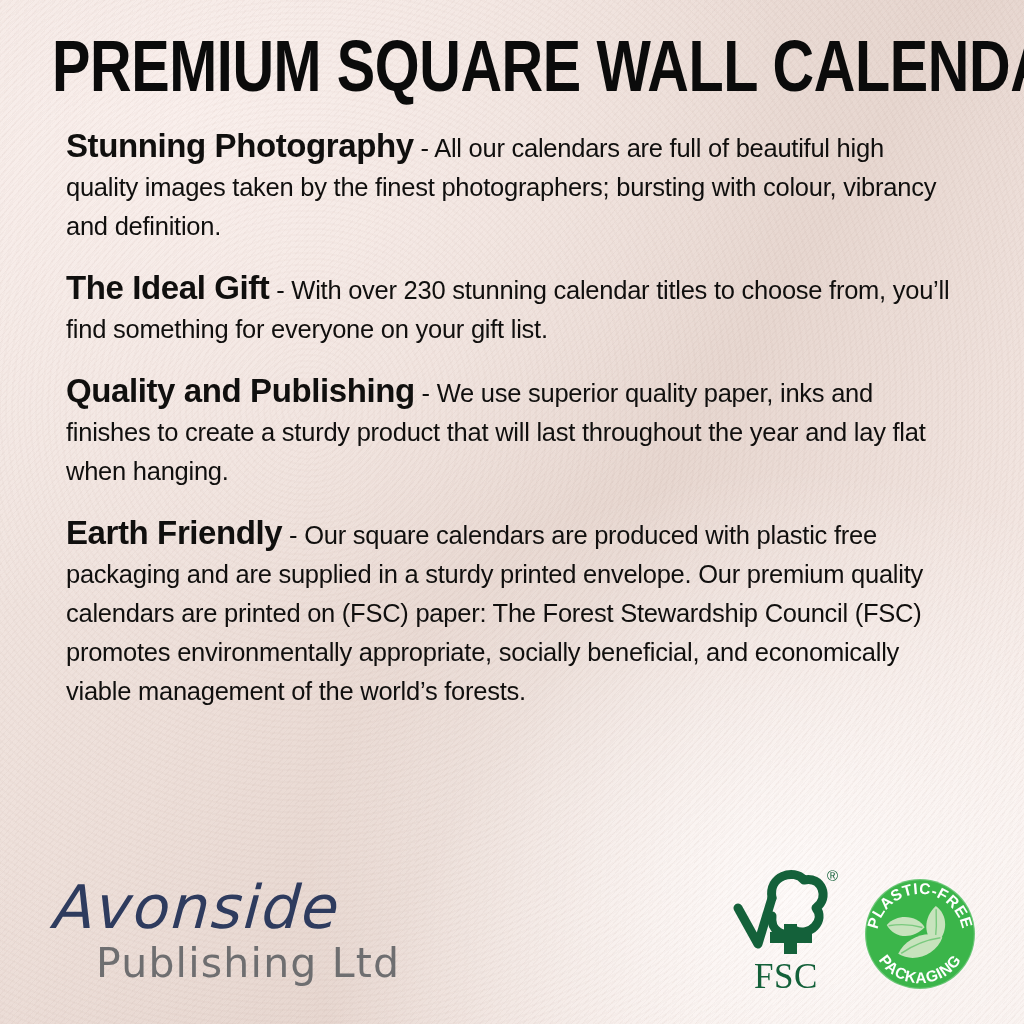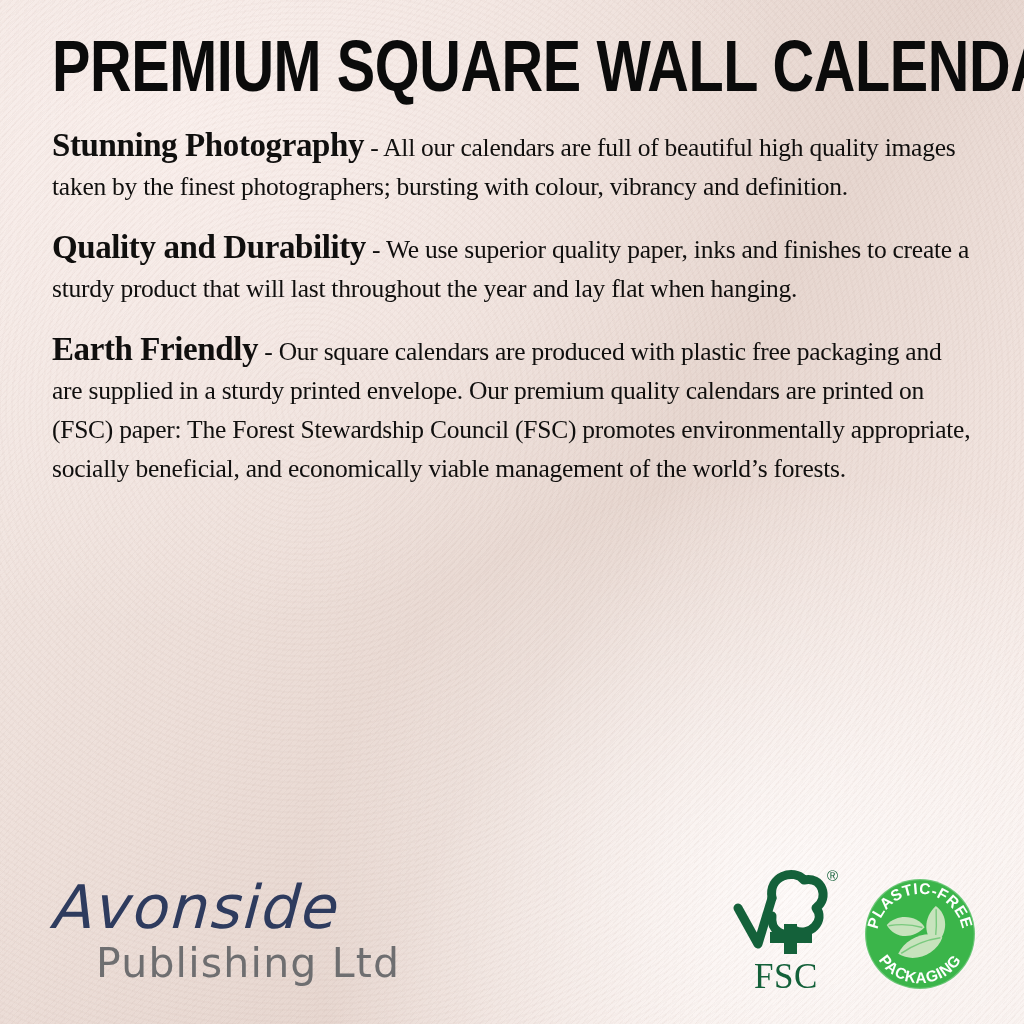"Stunning Photography - All our" .sec-para { font-family: Liberation Serif, serif -> Liberation Sans, sans-serif; margin: 0 -> 14px }
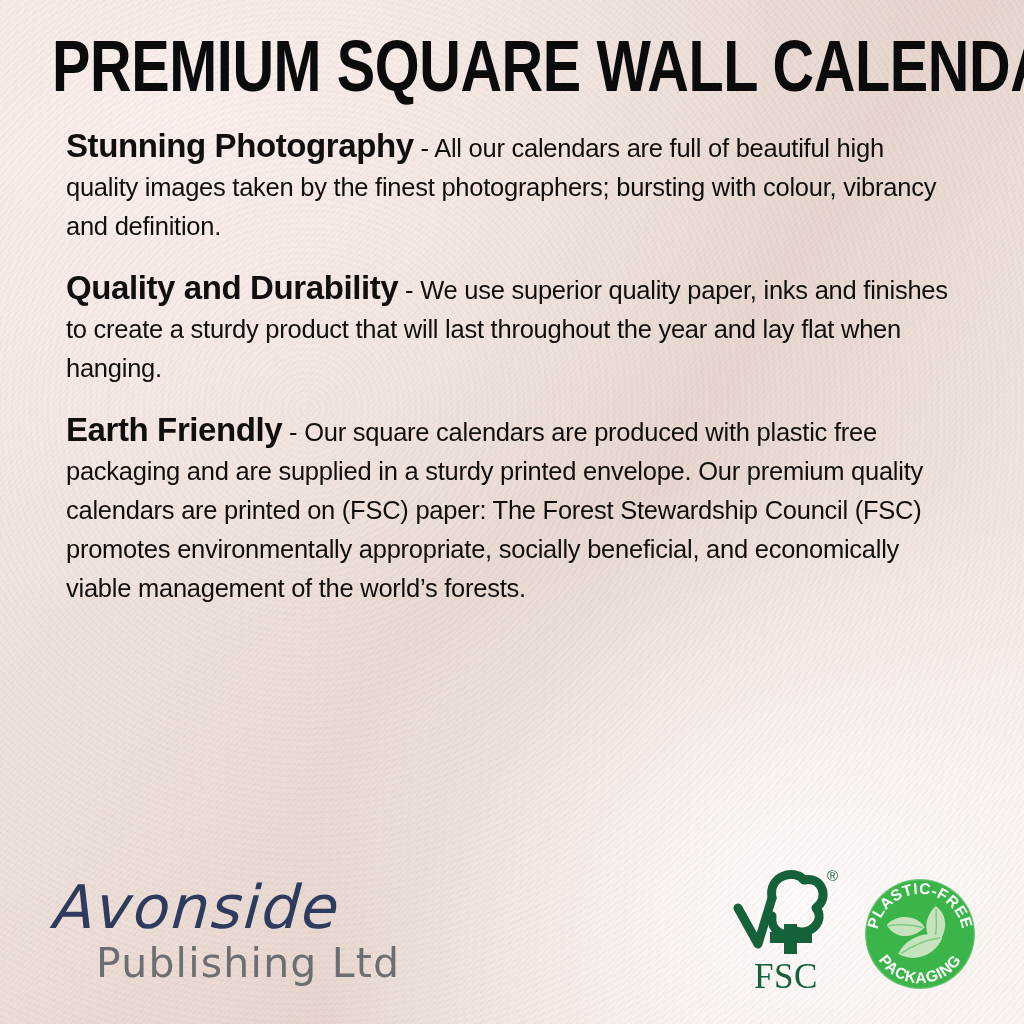"The Ideal Gift - With" div.section { html: none -> <div> <p><span>The Ideal Gift</span><span> - </span><span>With over 230 stunning calendar titles to choose from, you’ll find something for everyone on your gift list.</span></p> </div> }
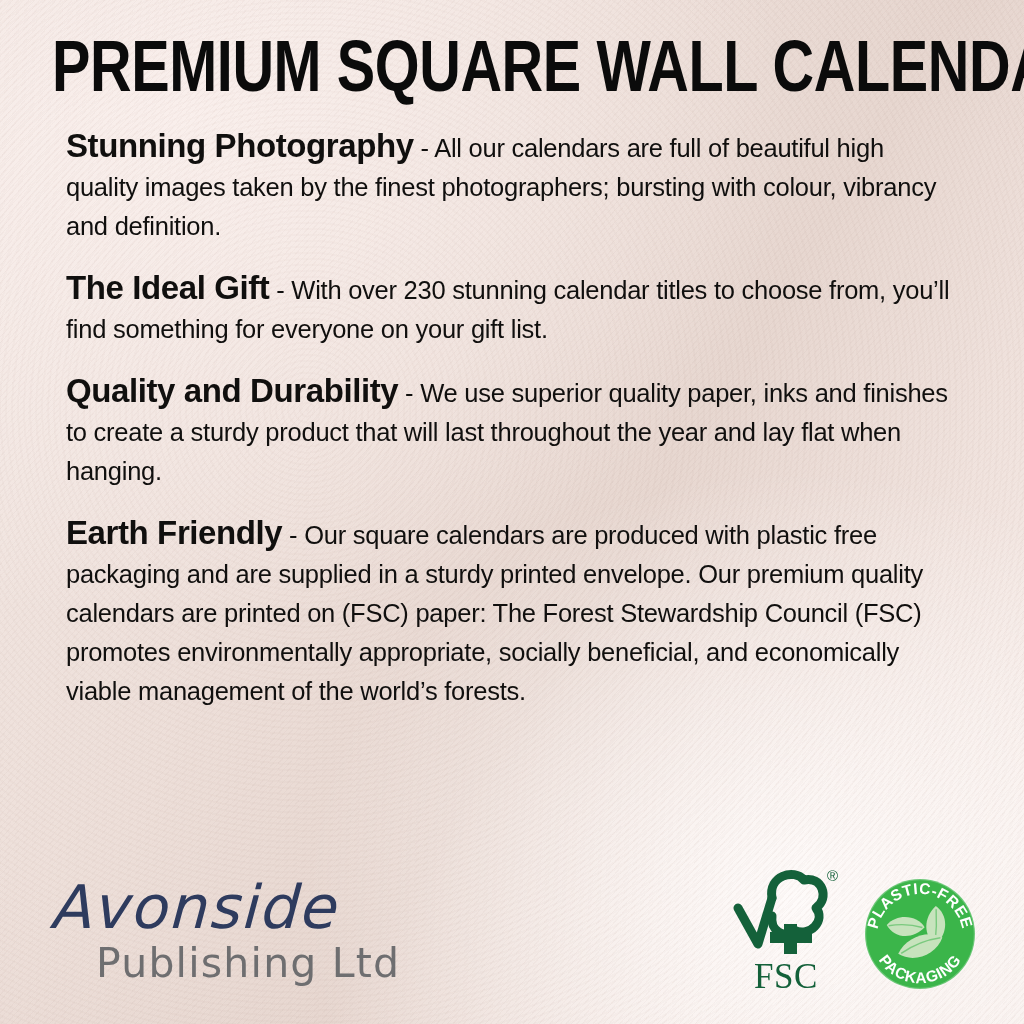"Quality and Durability" span.sec-head { text: Durability -> Publishing }
